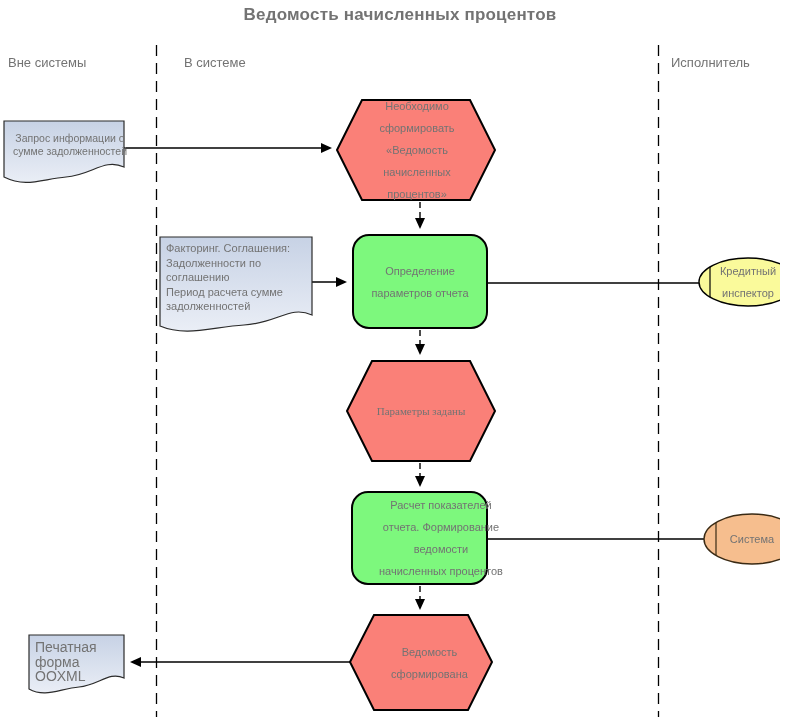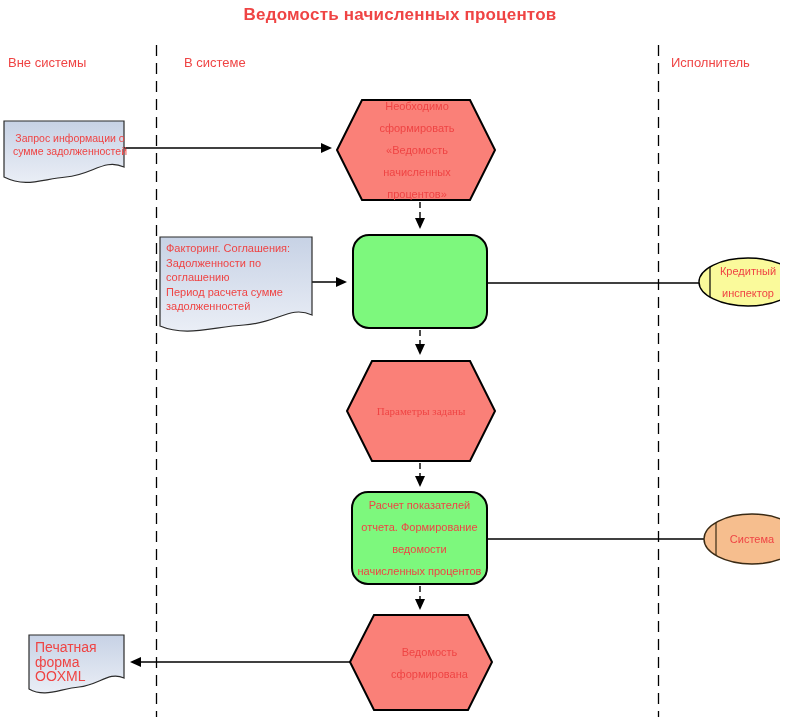"Ведомость начисленных процентов" .diagram { color: #ef4444 -> #737373 }
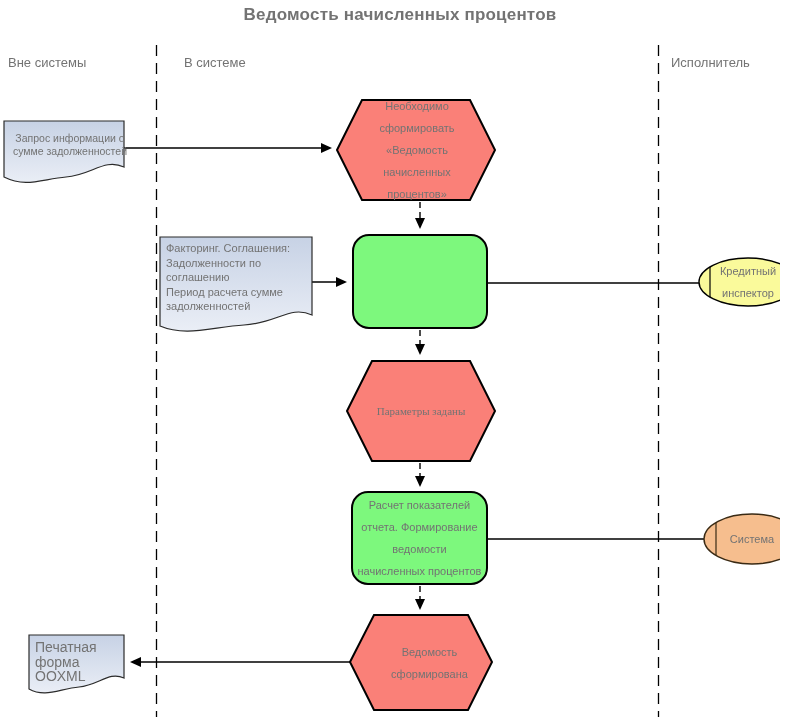"Определение параметров отчета" div.node-text { html: none -> <div> <span>Определение параметров отчета</span> </div> }
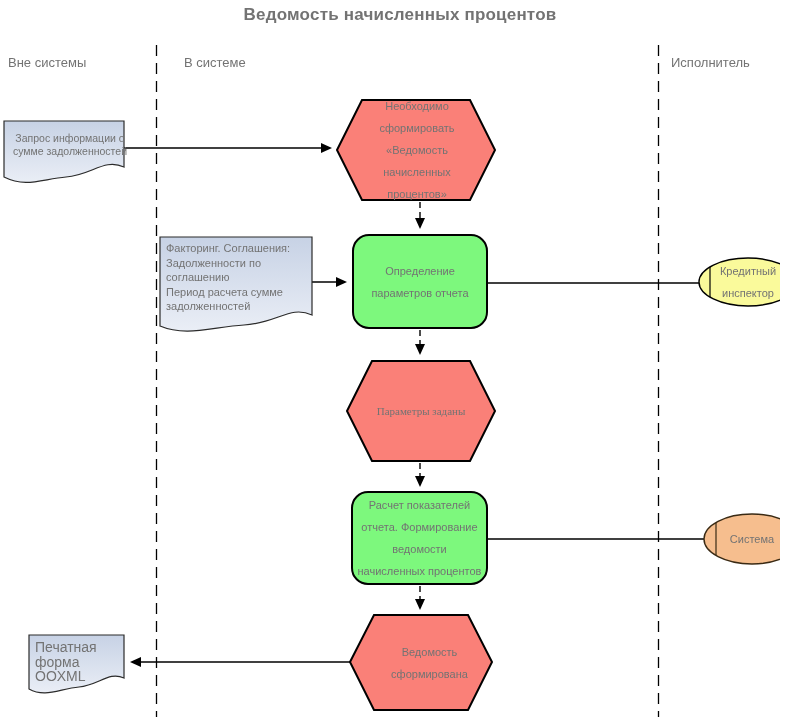"Расчет показателей отчета. Формирование" div.node-text { justify-content: none -> flex-end; left: 352px -> 368px }
